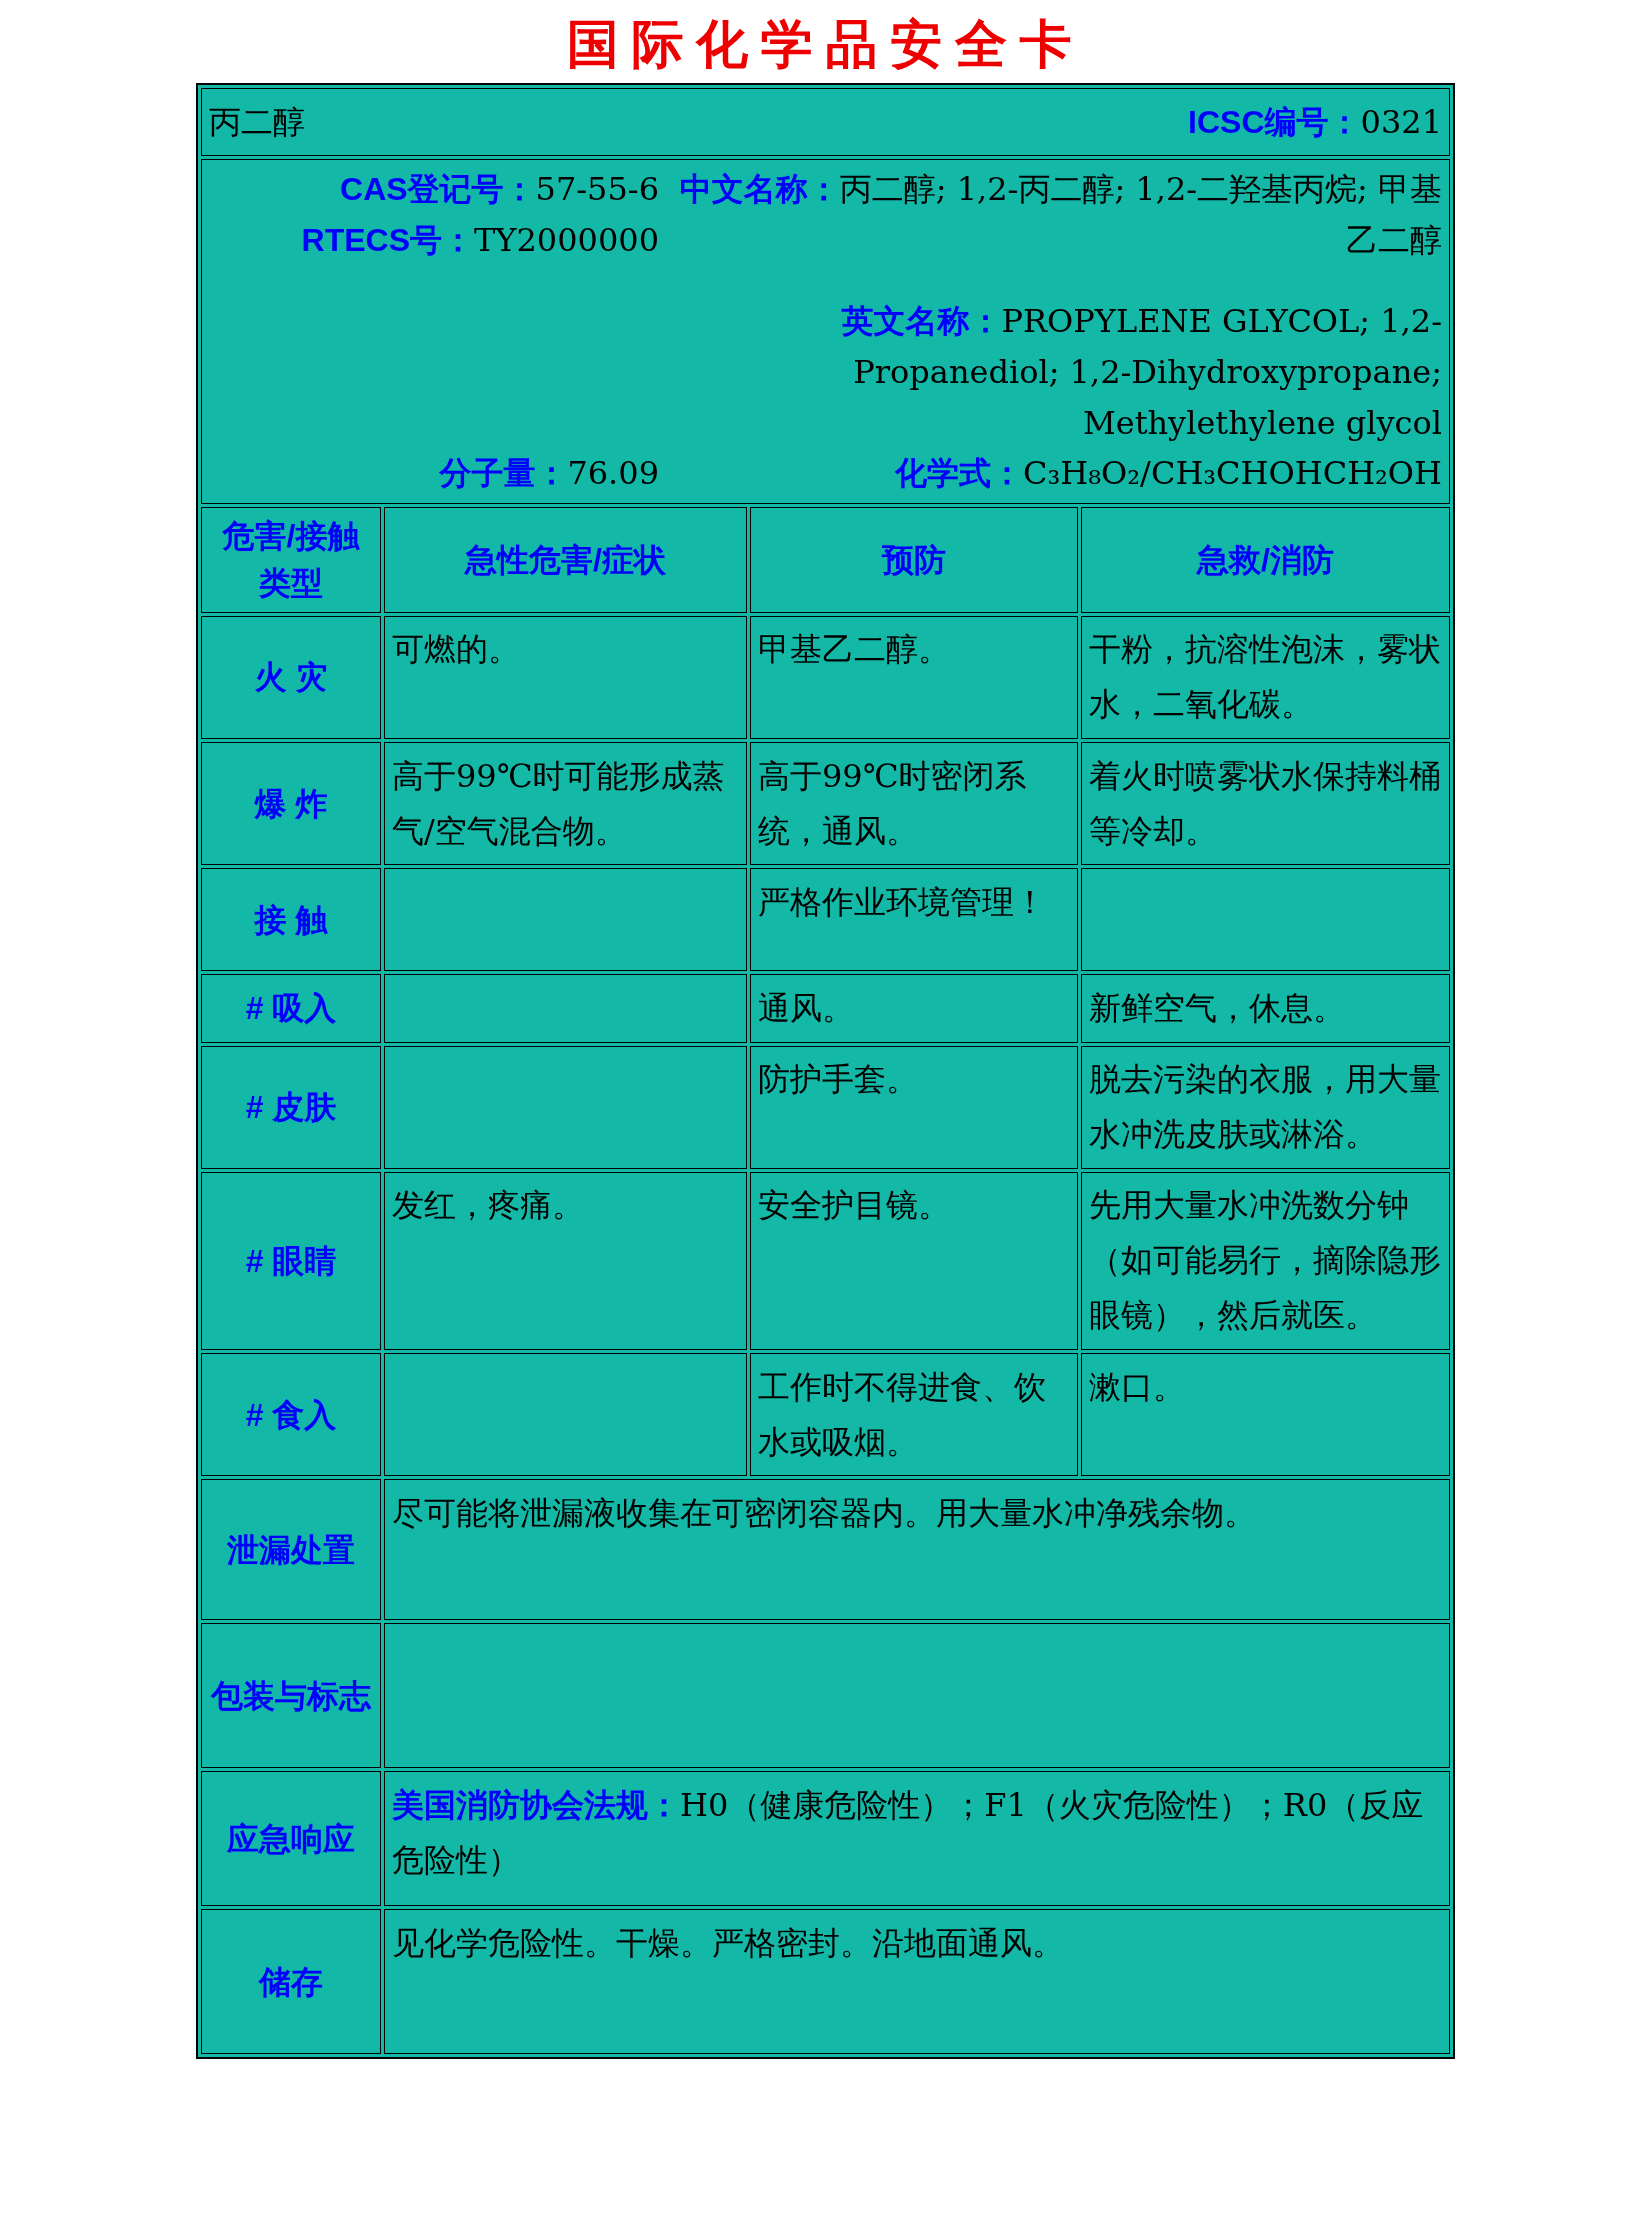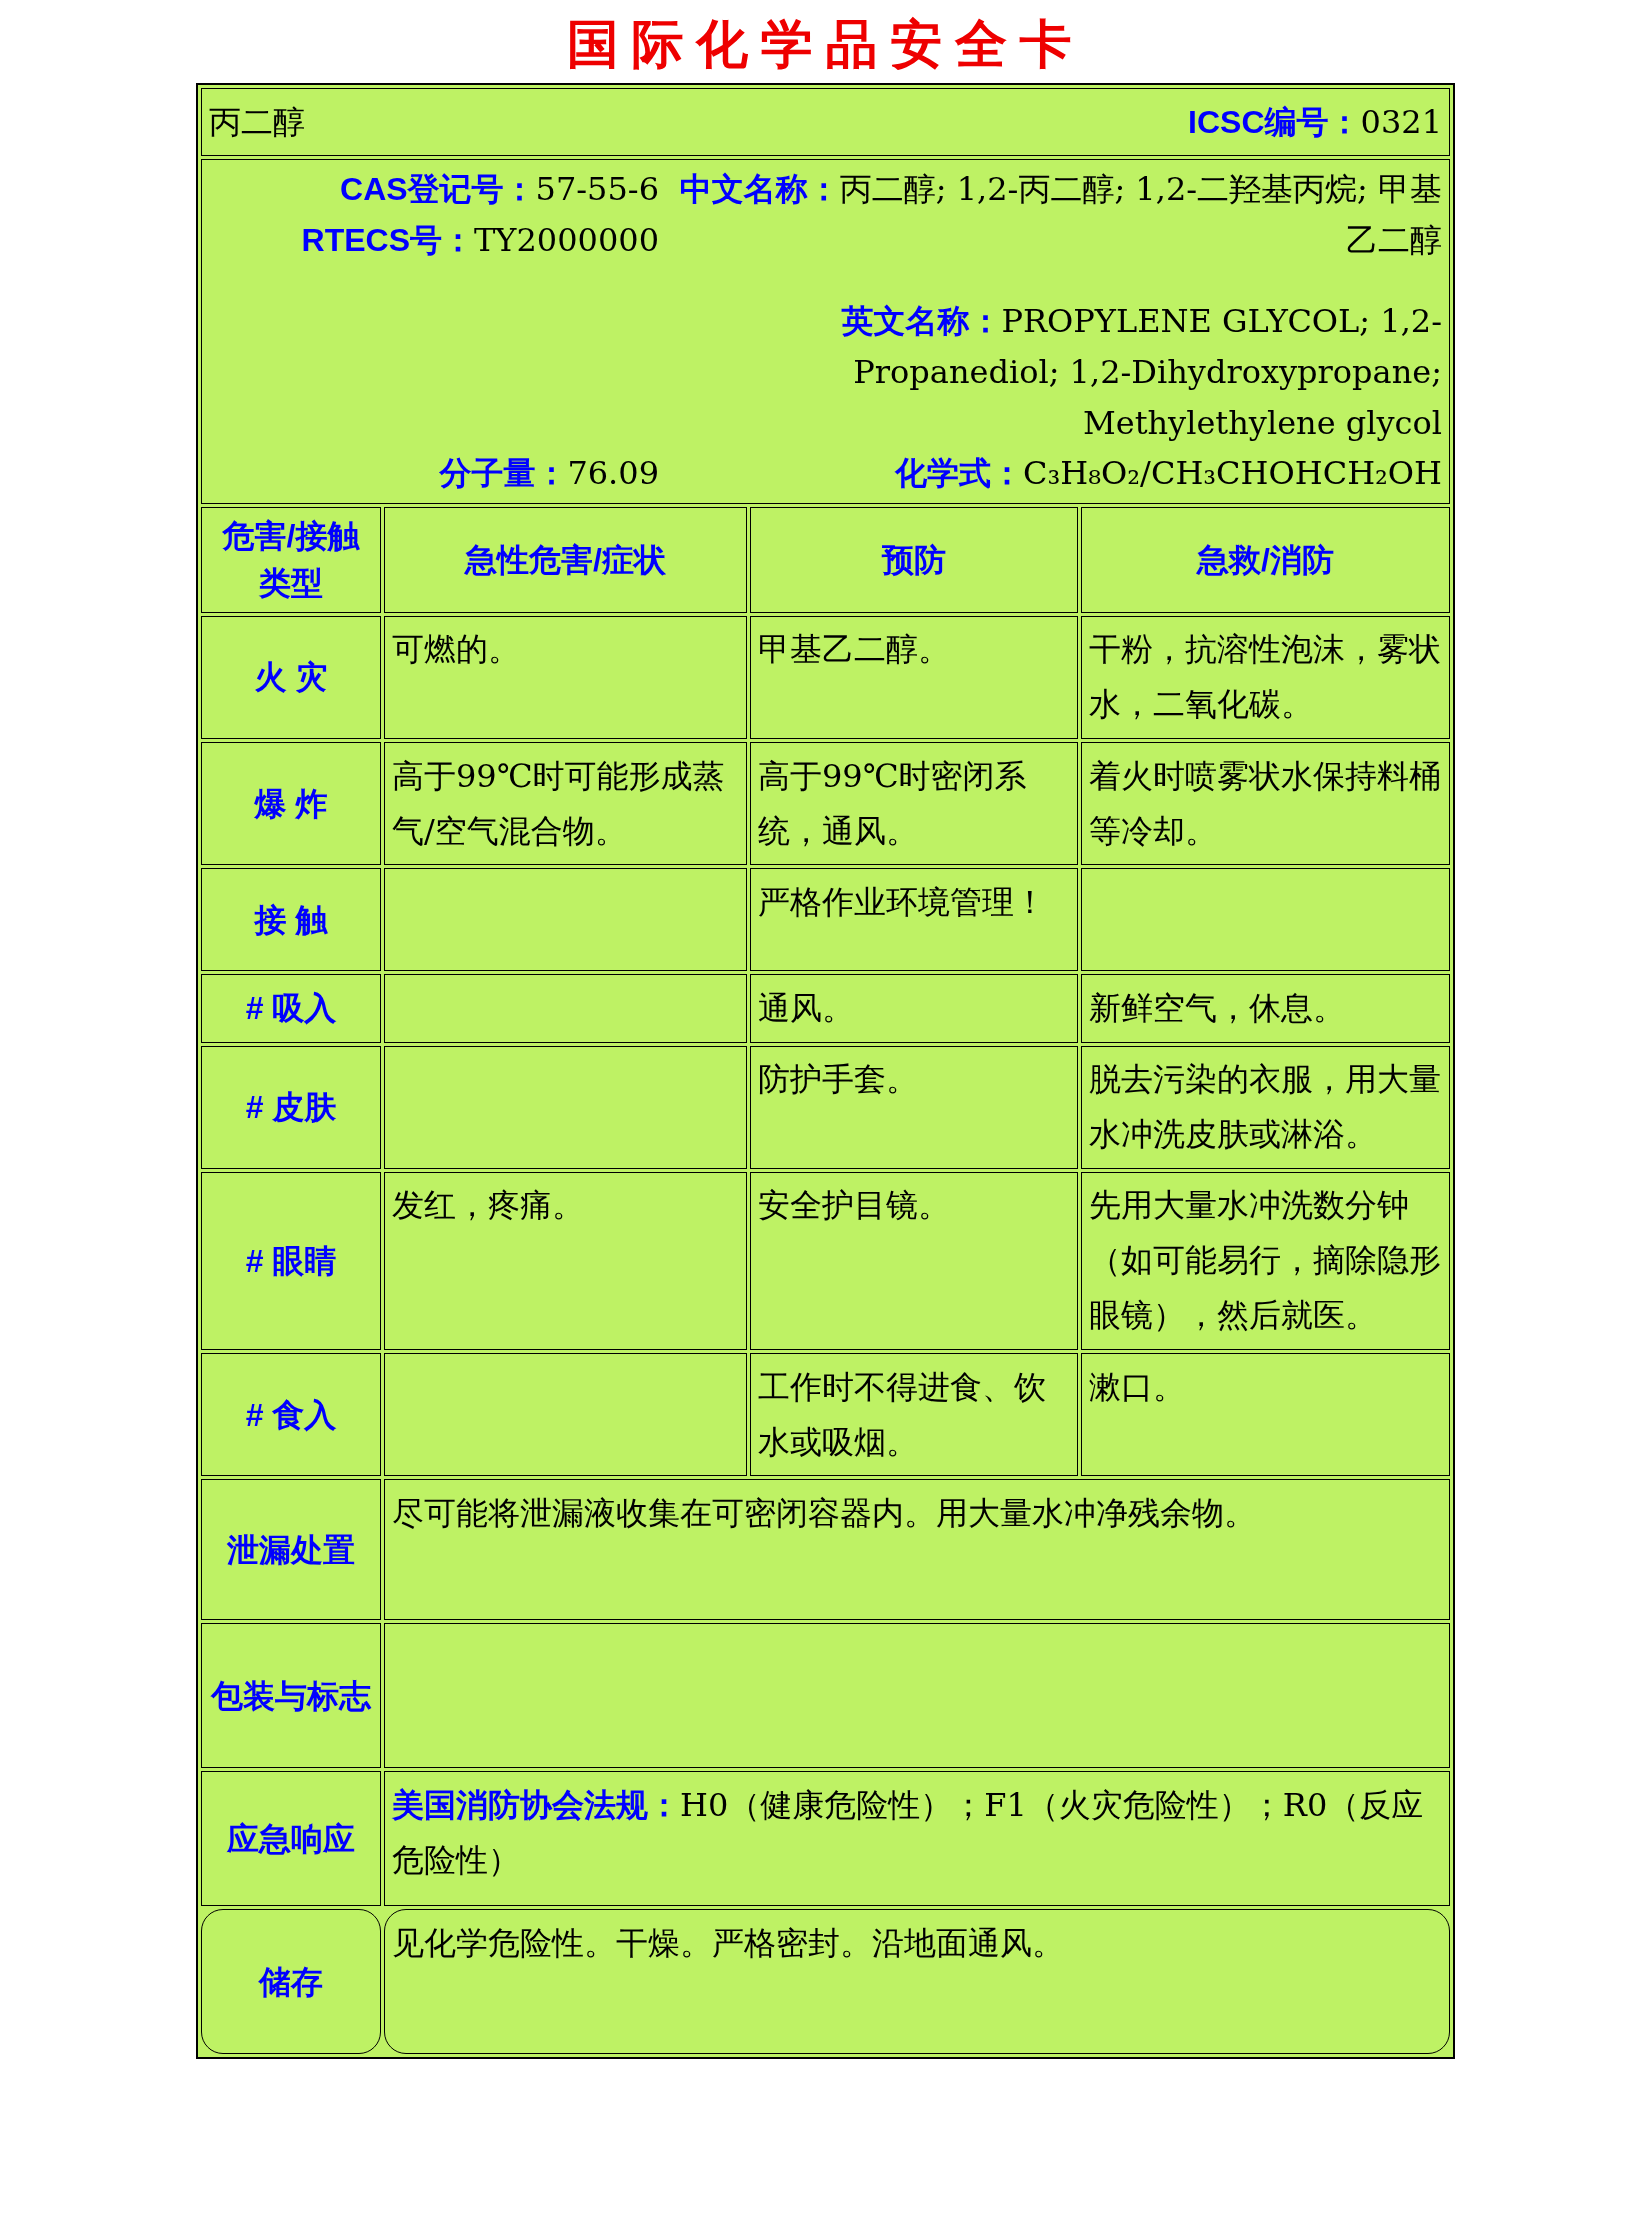"丙二醇" table.card { background: #bef264 -> #14b8a6 }
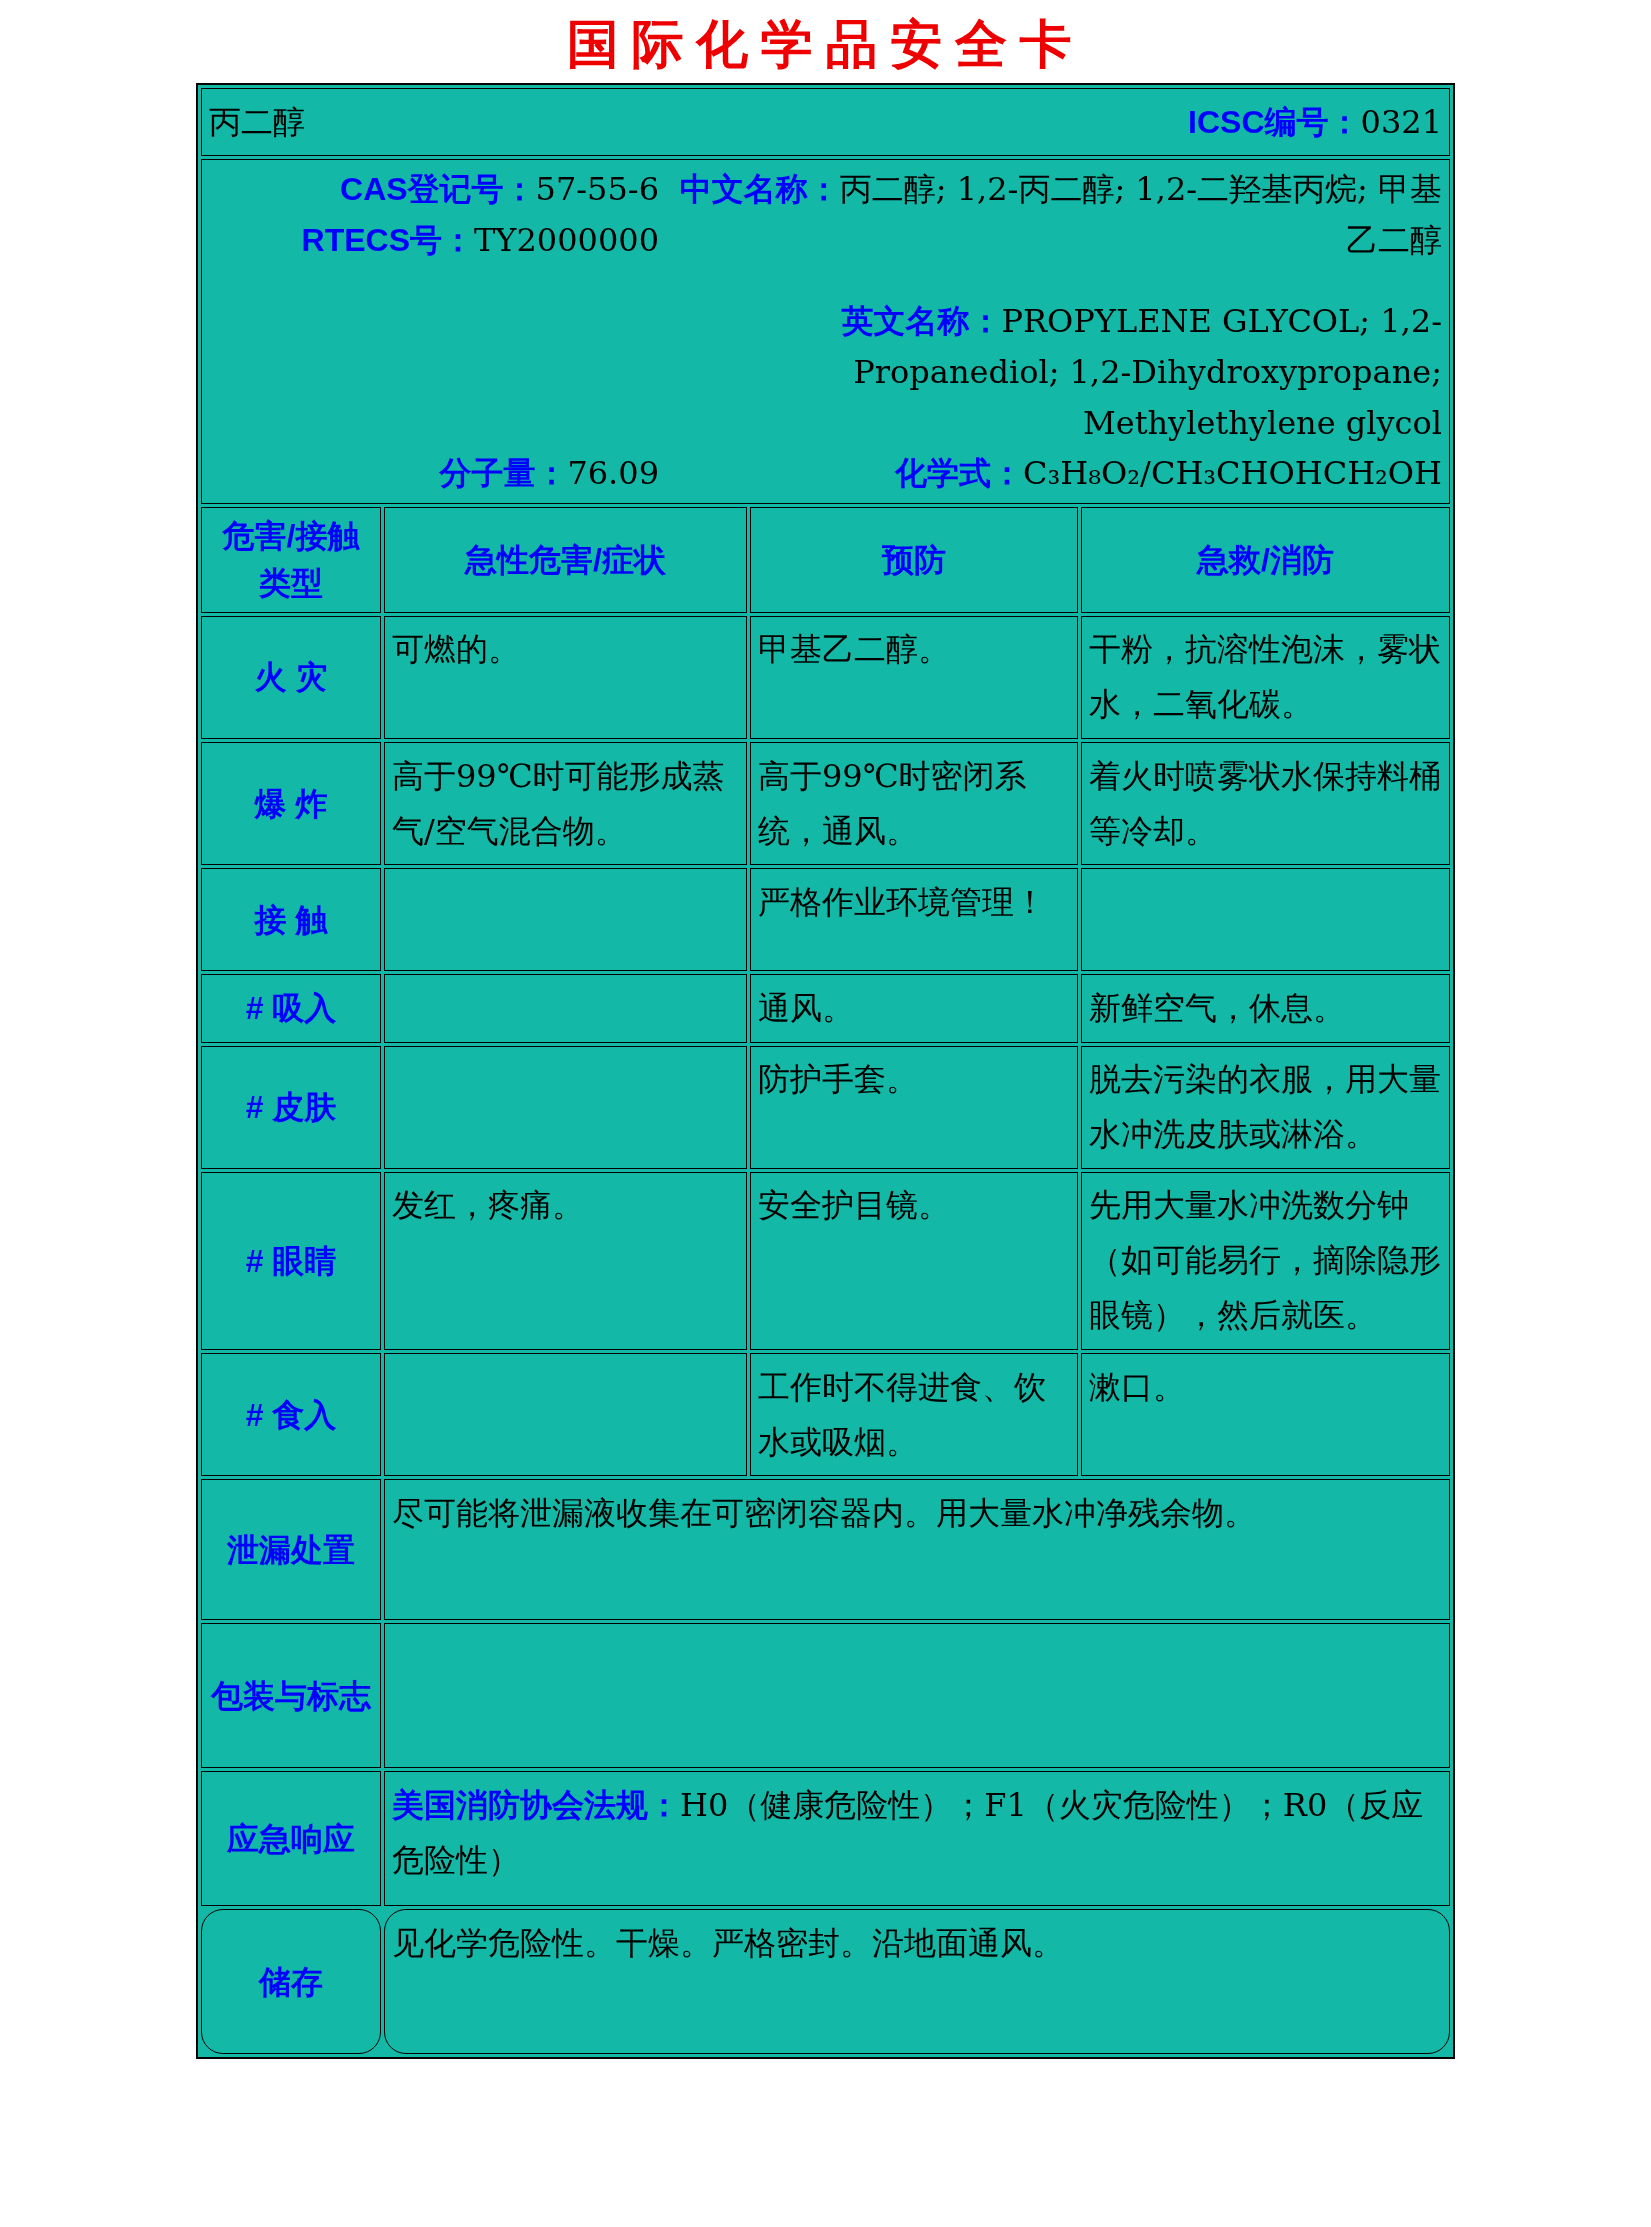"见化学危险性。干燥。严格密封。沿地面通风。" .r-store td { border-radius: 22px -> none }
